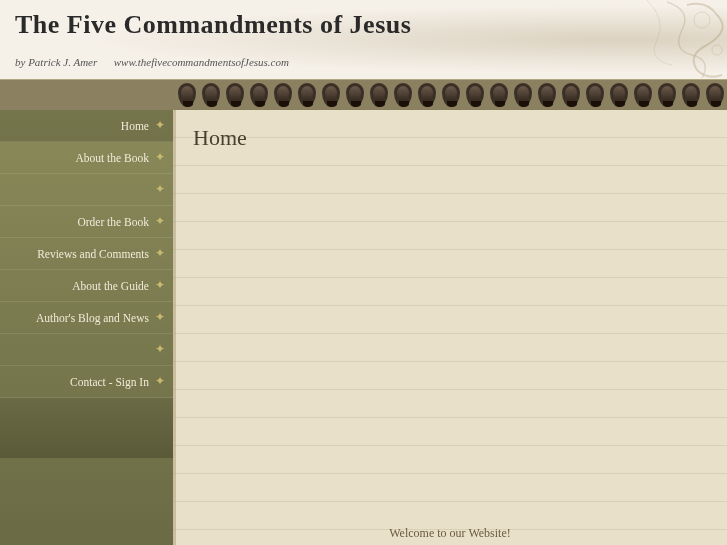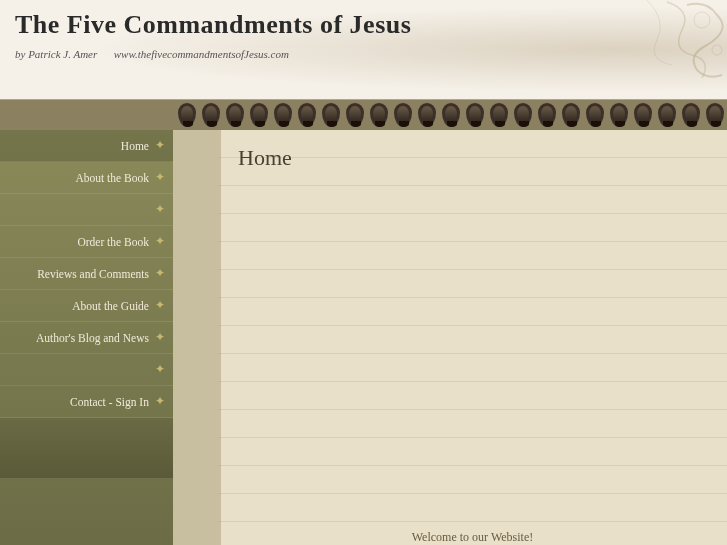"The Five Commandments of Jesus" #header { height: 100px -> 80px }
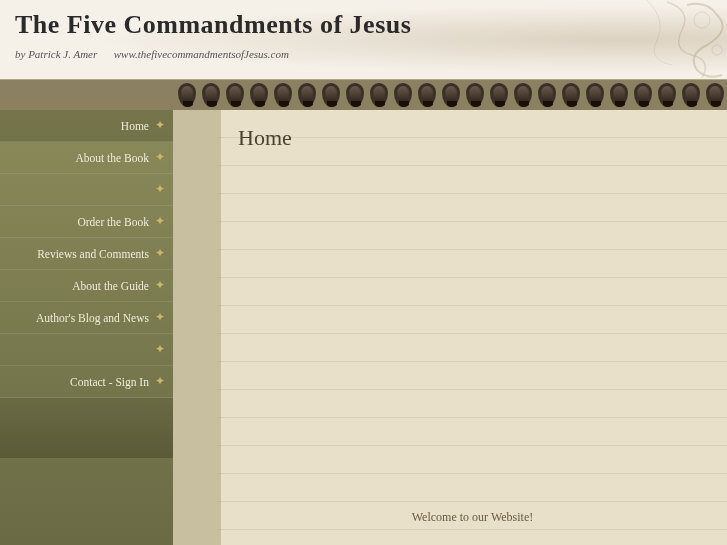"by Patrick J. Amer" #header .subtitle { margin-top: 8px -> 16px }
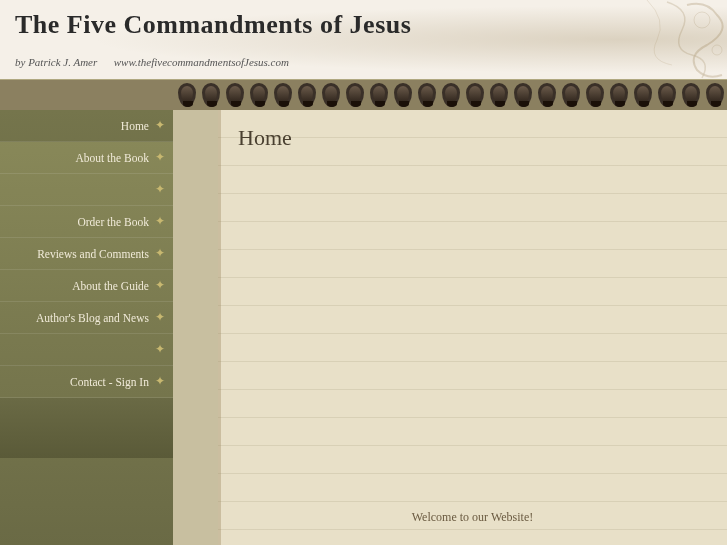"Home" #main-layout { gap: 45px -> none }
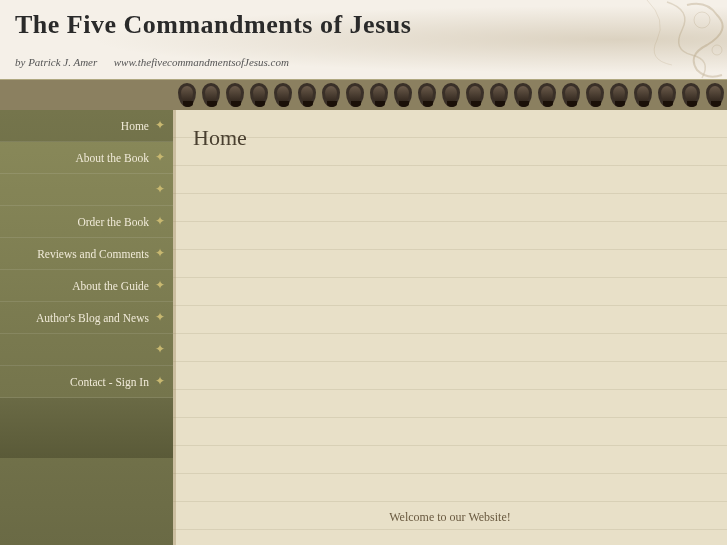"Welcome to our Website!" p { bottom: 20px -> 4px }
